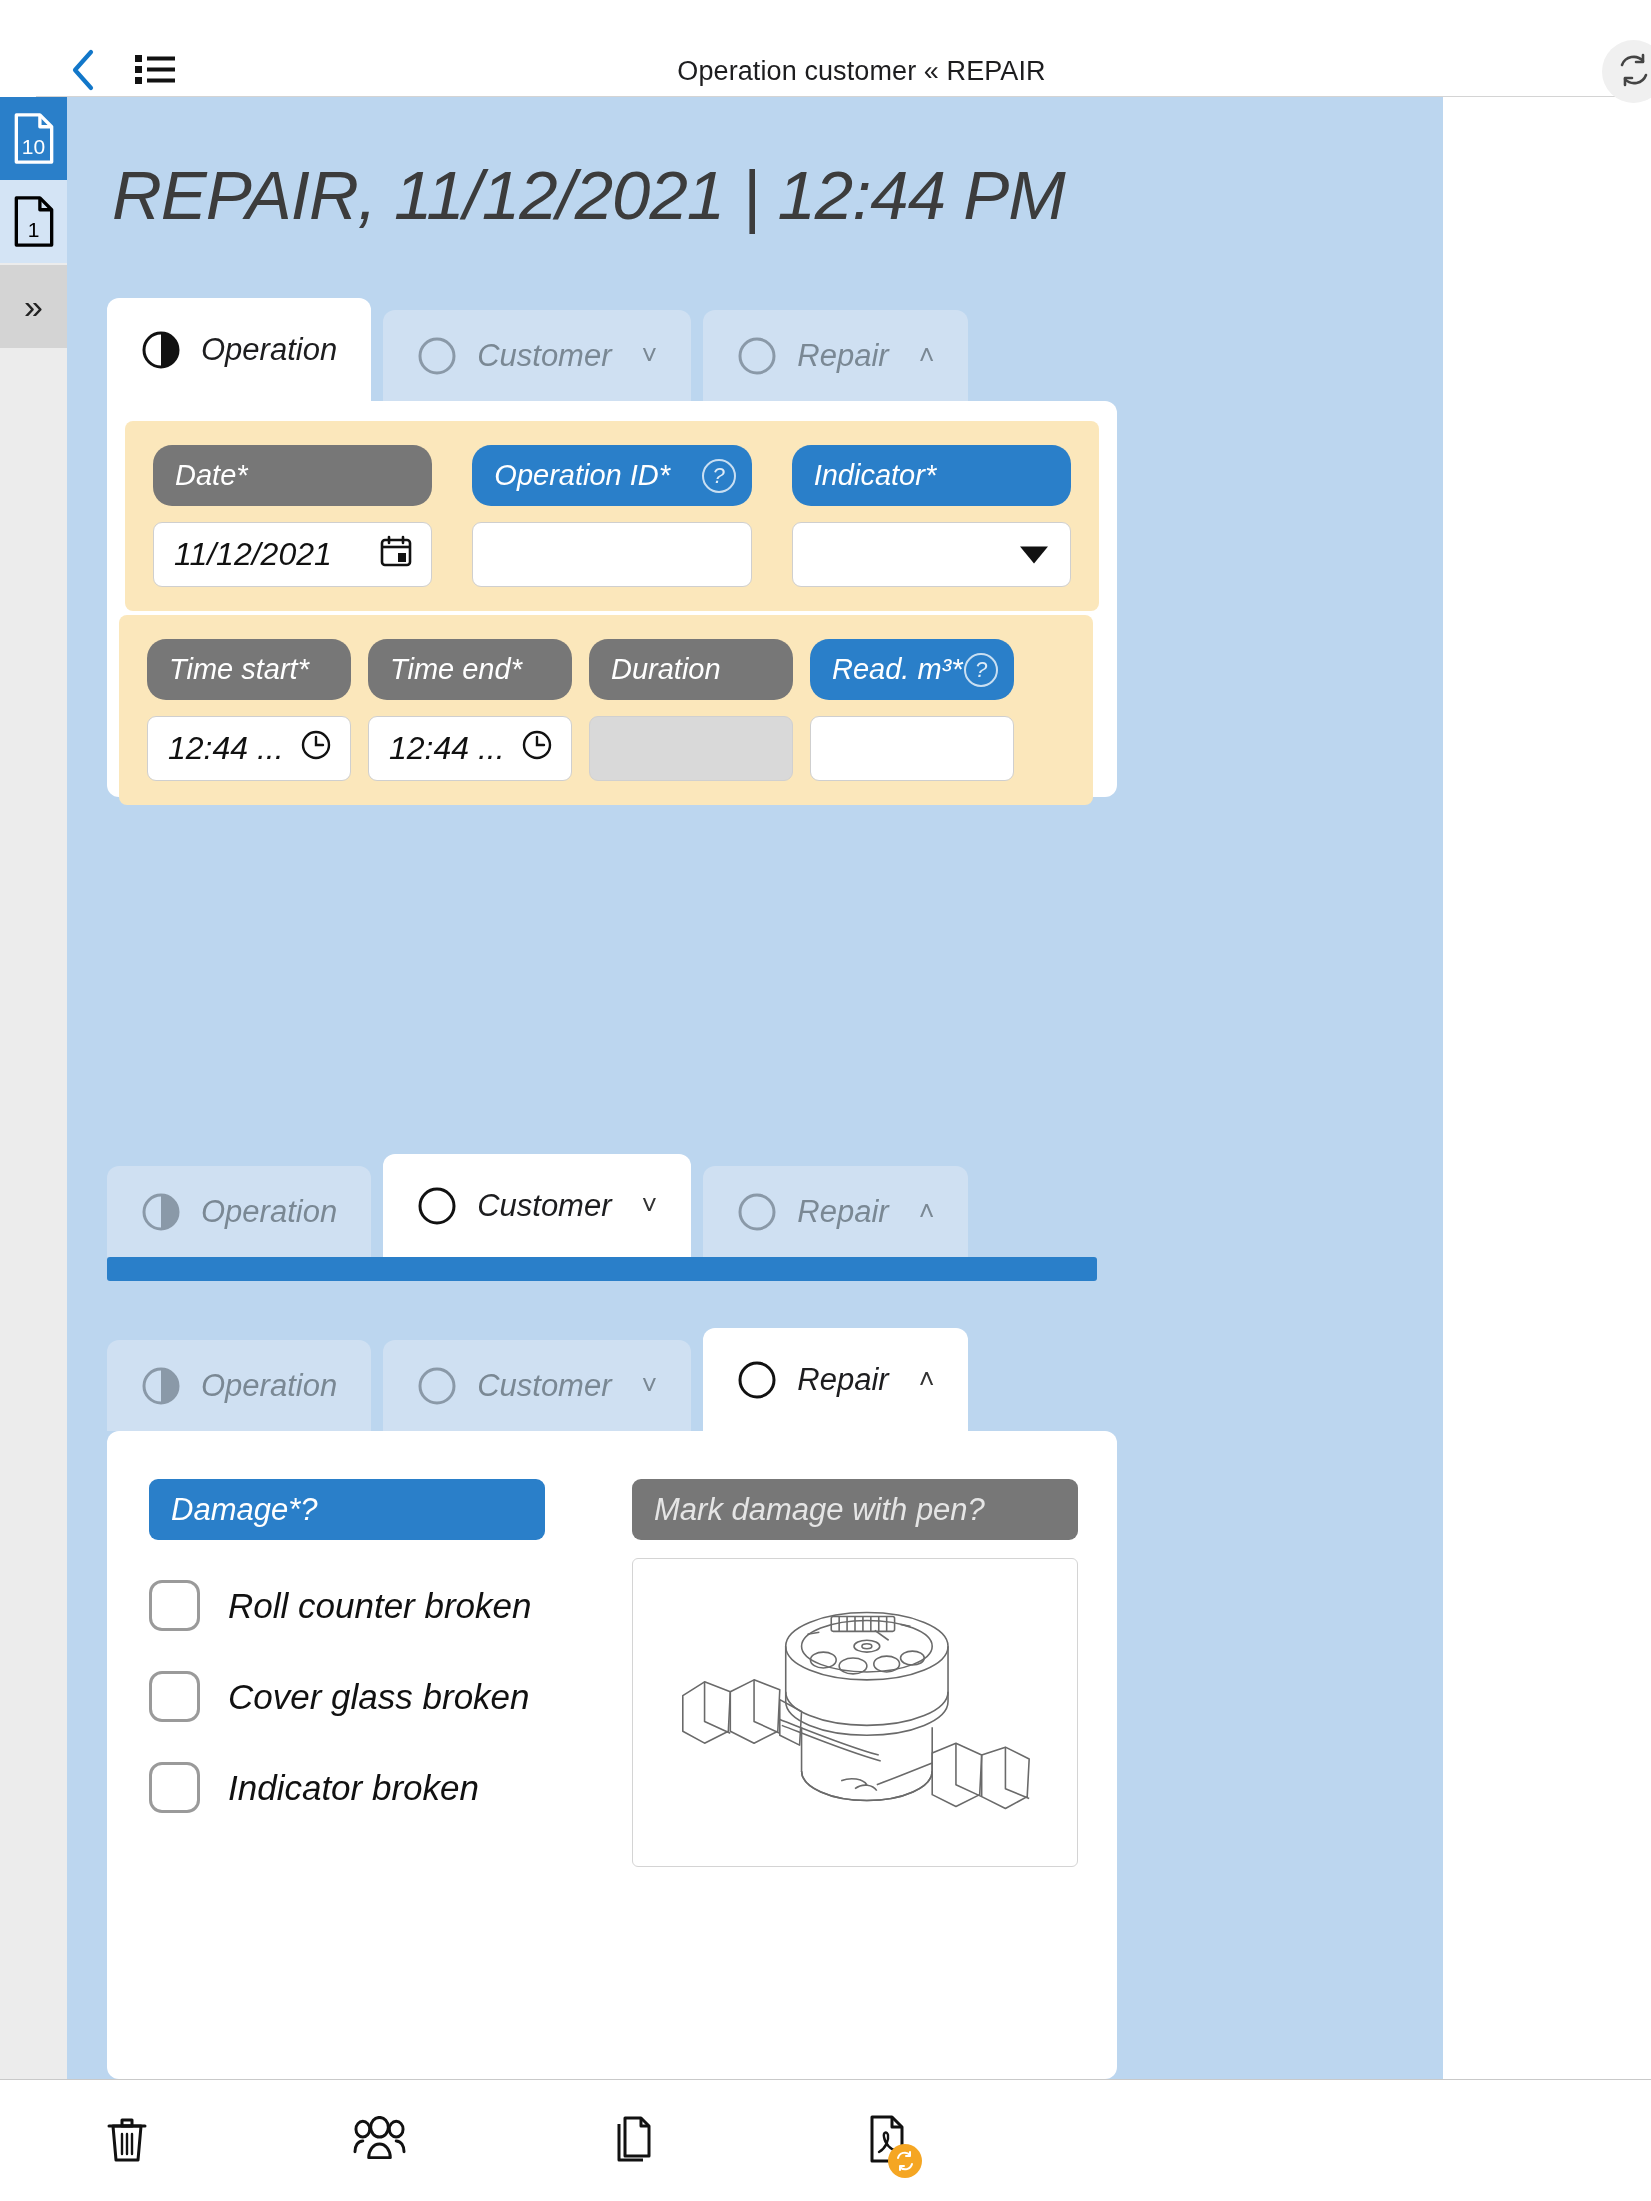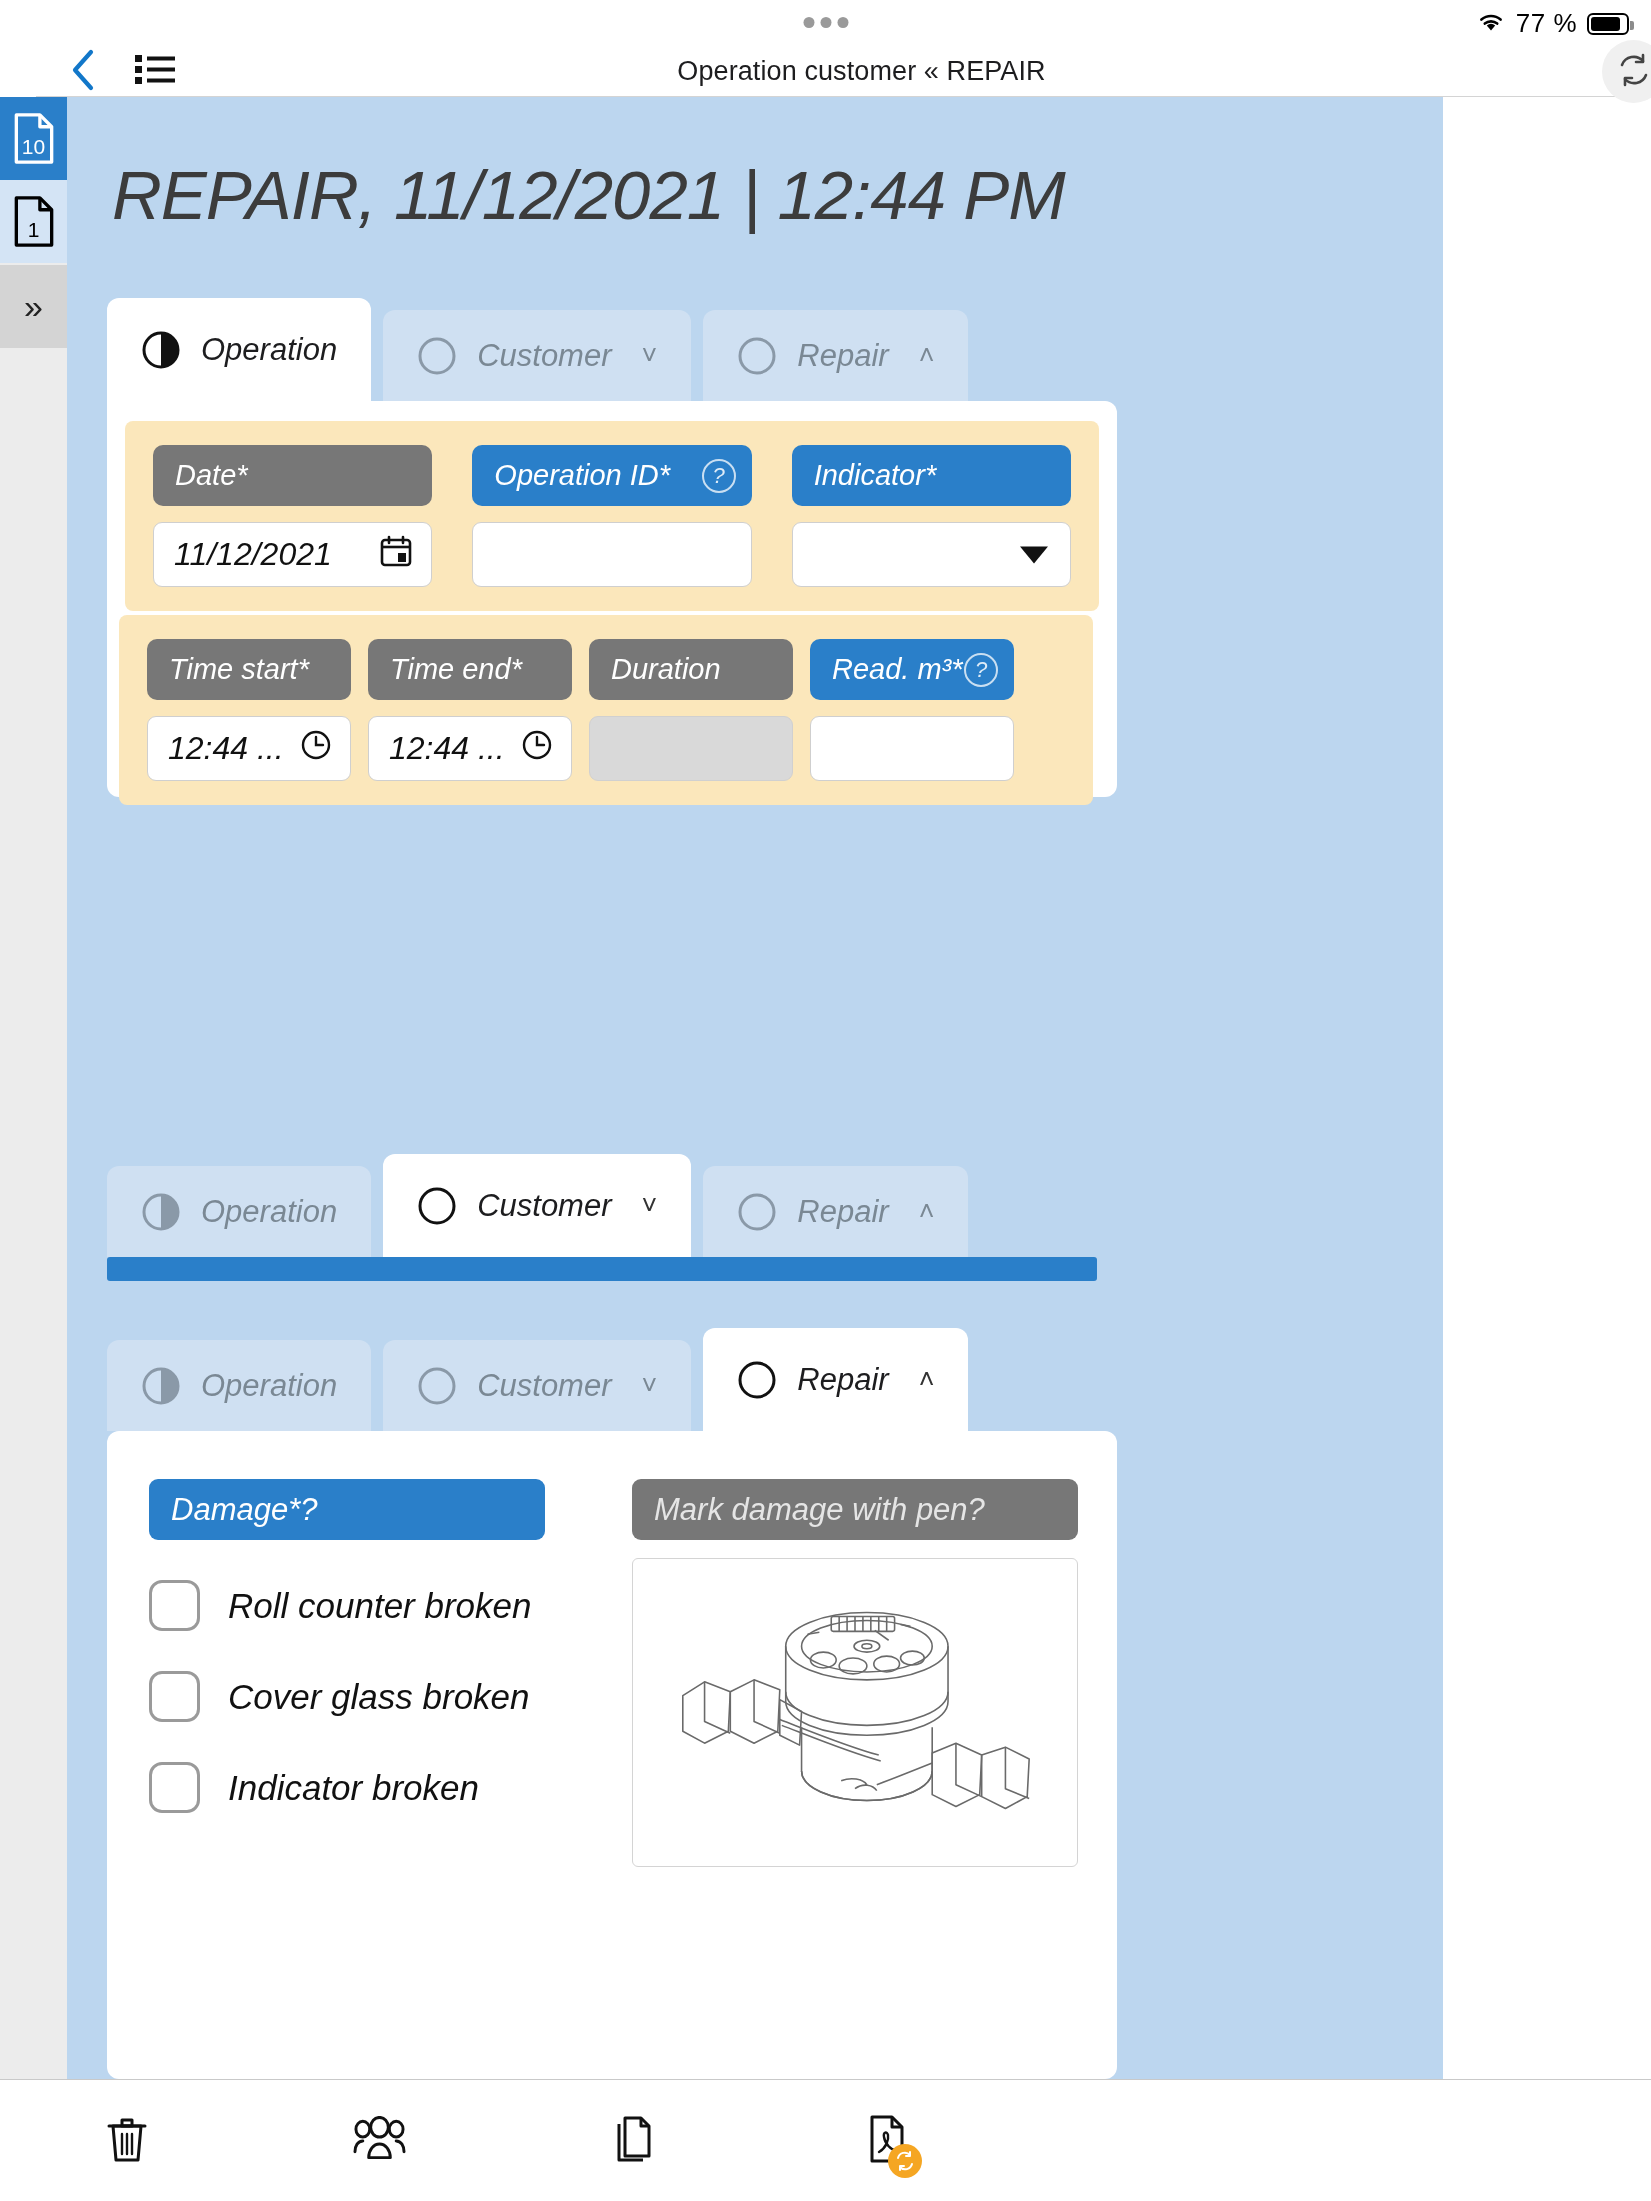"77 %" div.statusbar { html: <div> <div> <span></span> <span></span> <span></span> </div> <div> <span> <svg> <path></path> <path></path> <path></path> </svg> </span> <span>77 %</span> <span> <i></i> </span> </div> </div> -> none }
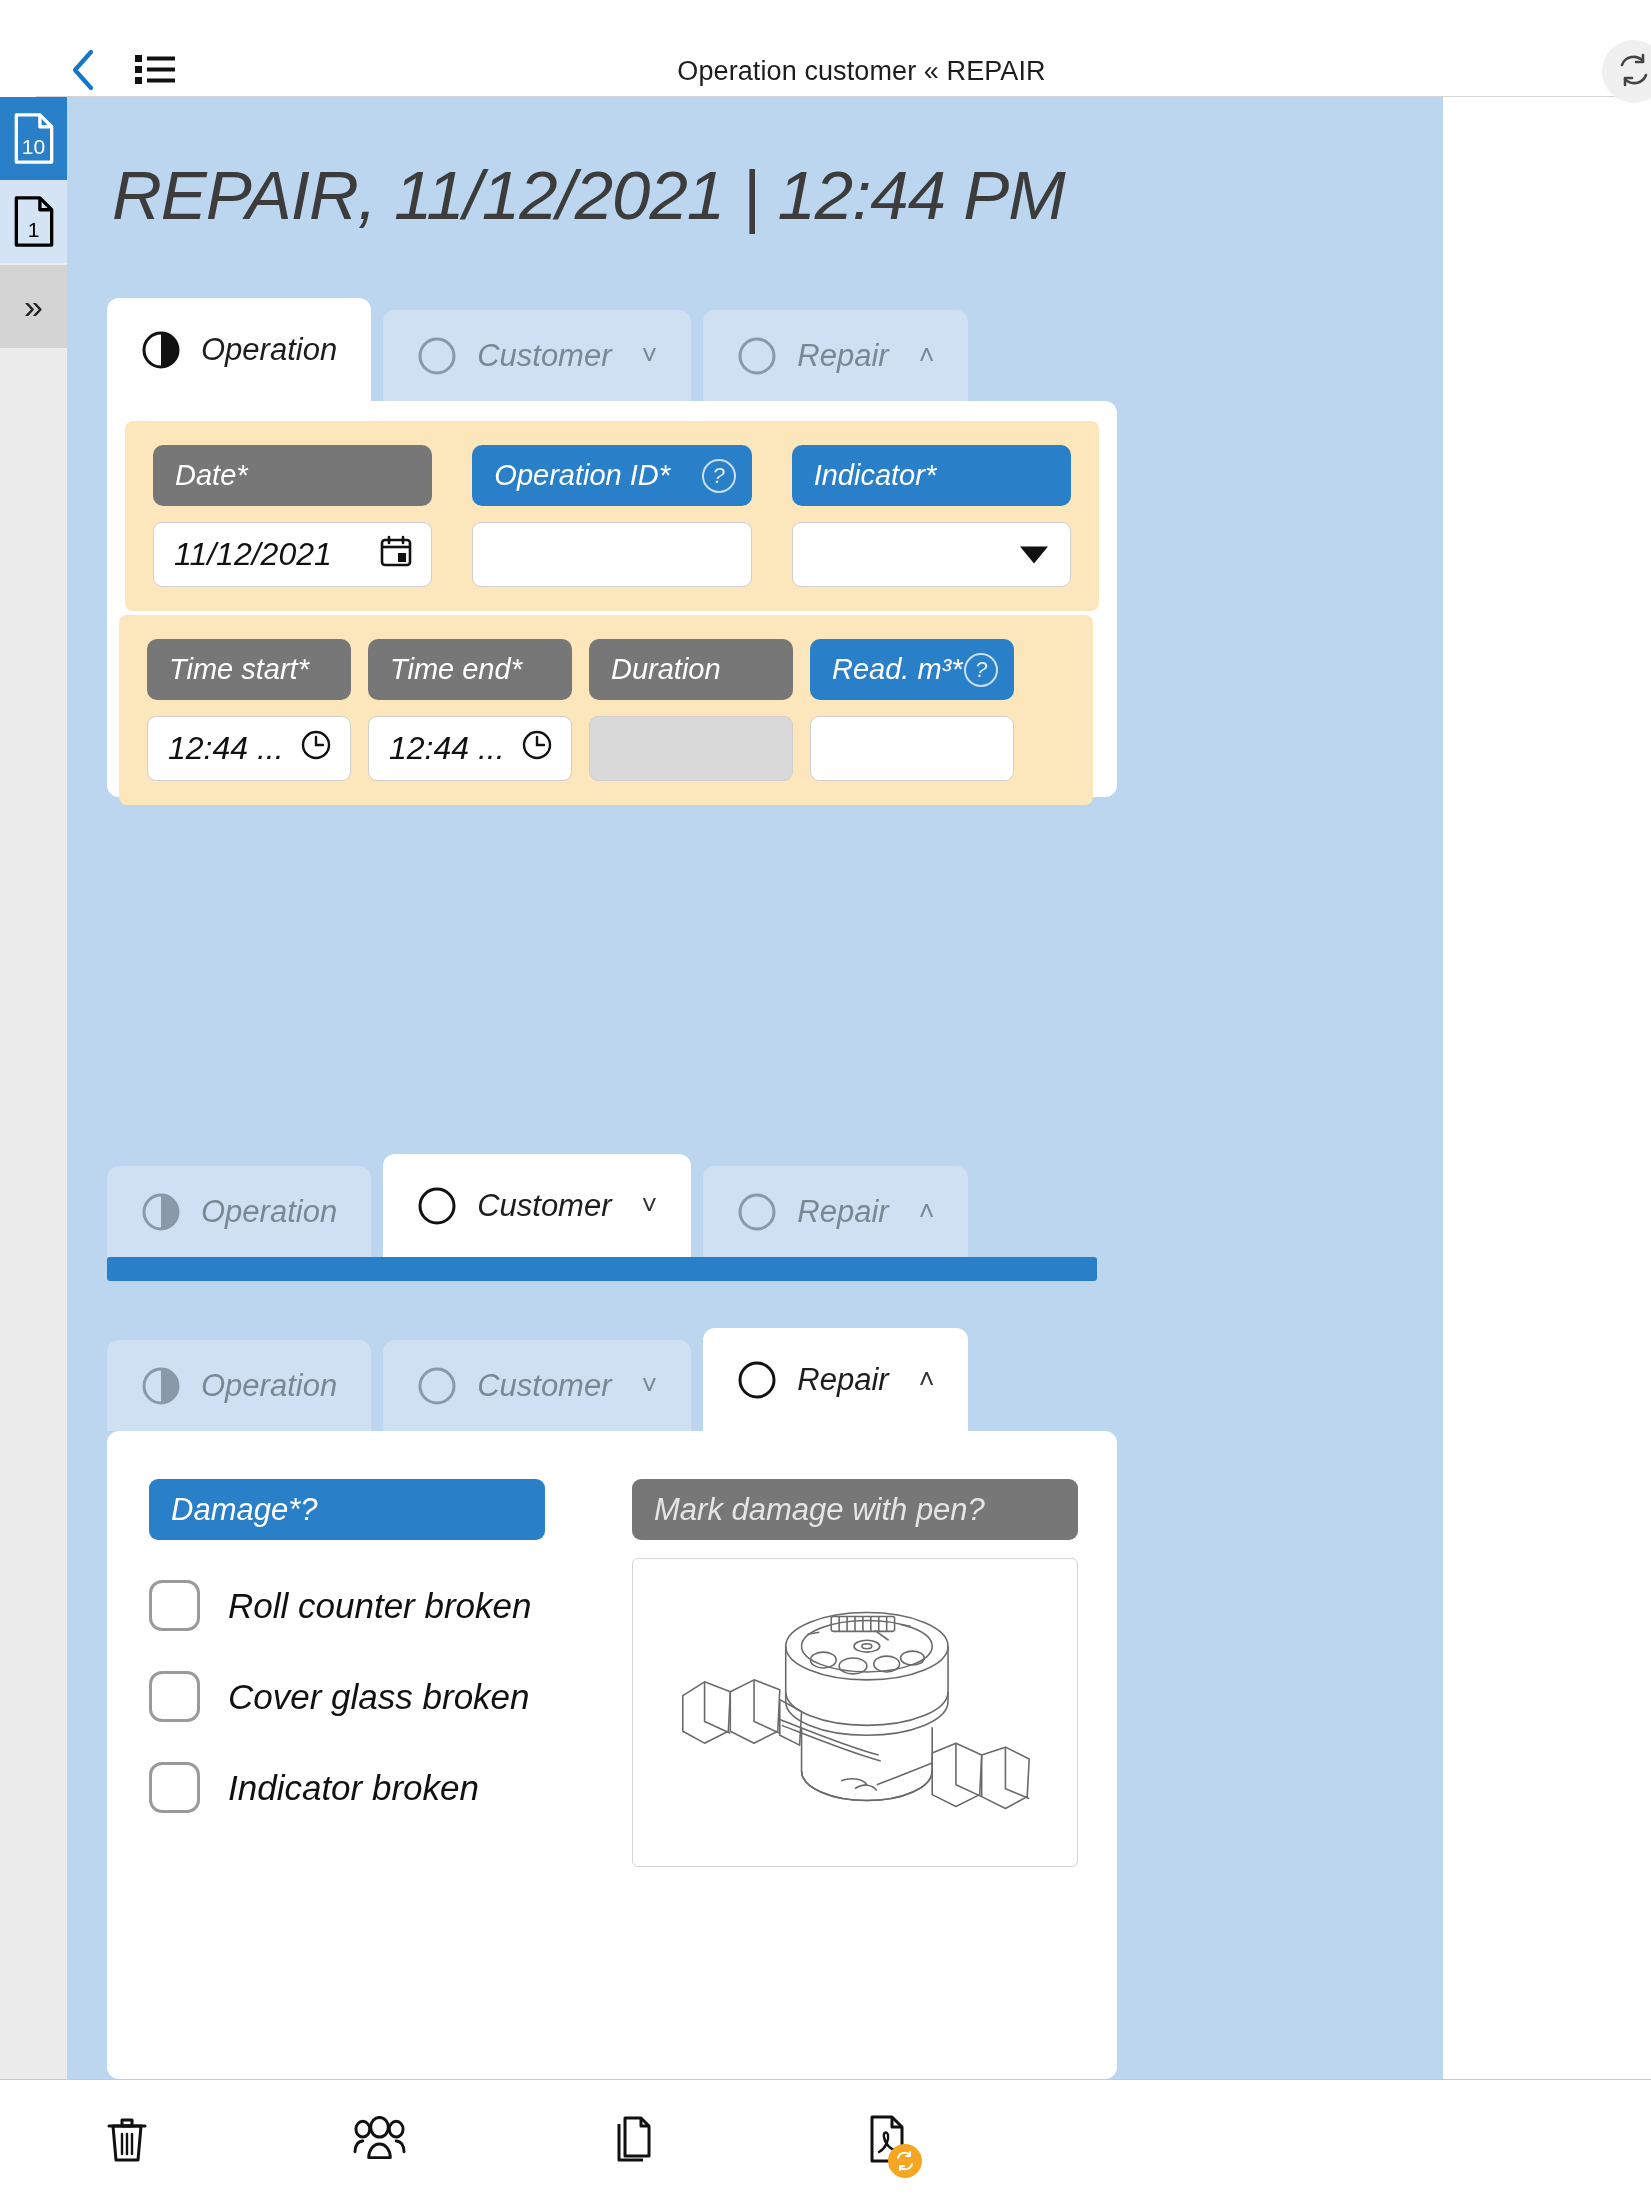"Date*" .flabel { border-radius: 10px -> 19px }
